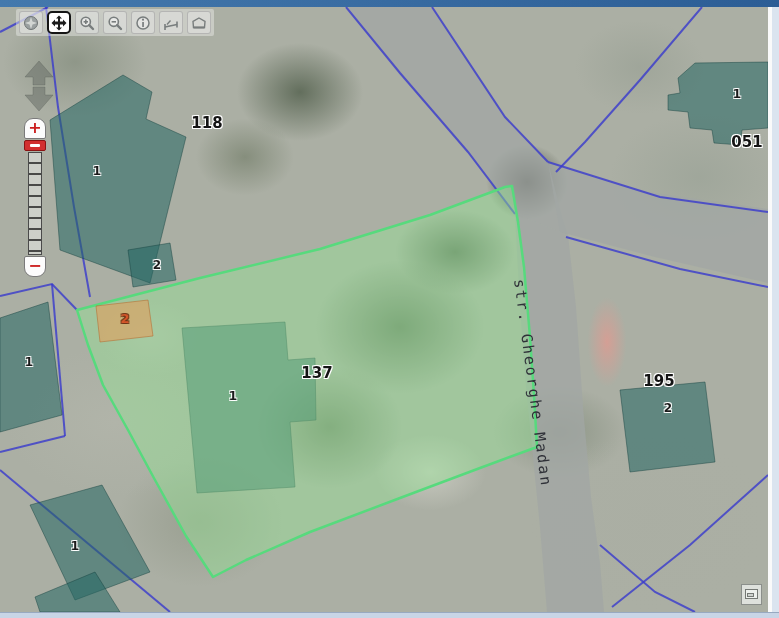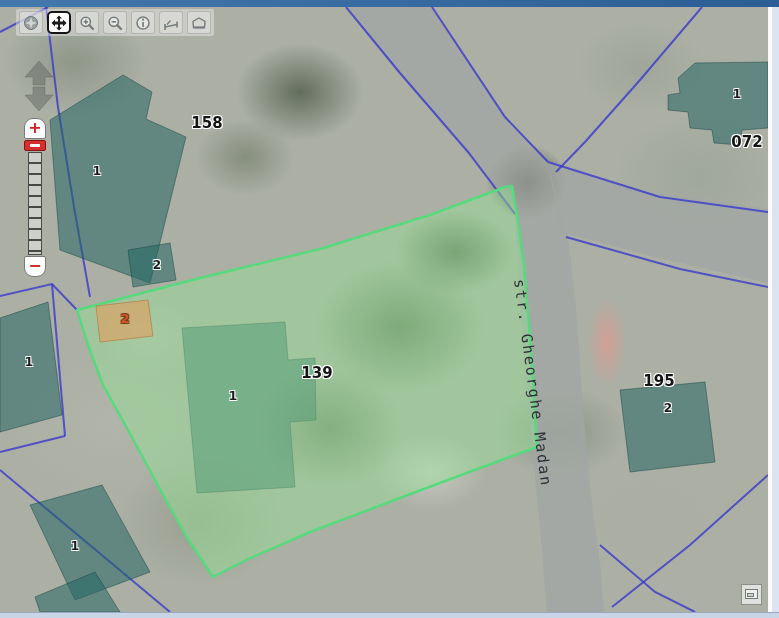"158" div.plabel { text: 158 -> 118 }
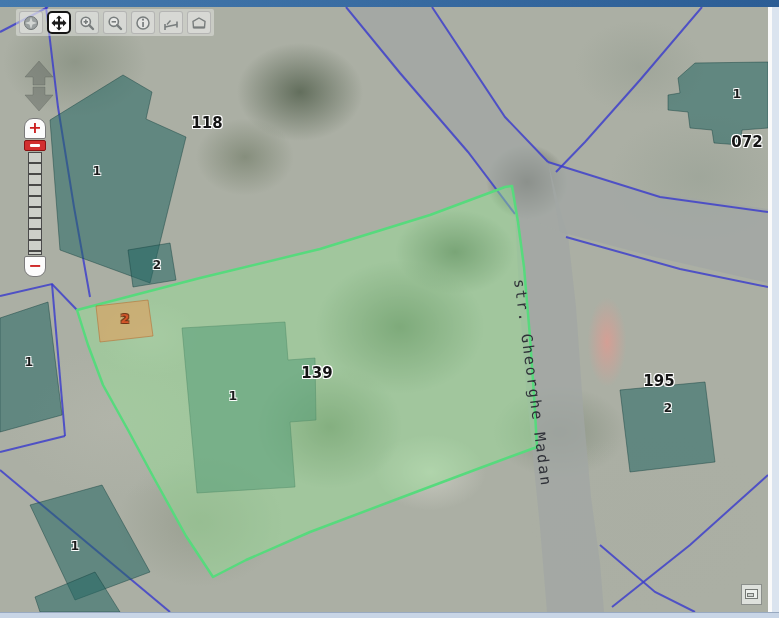"072" div.plabel { text: 072 -> 051 }
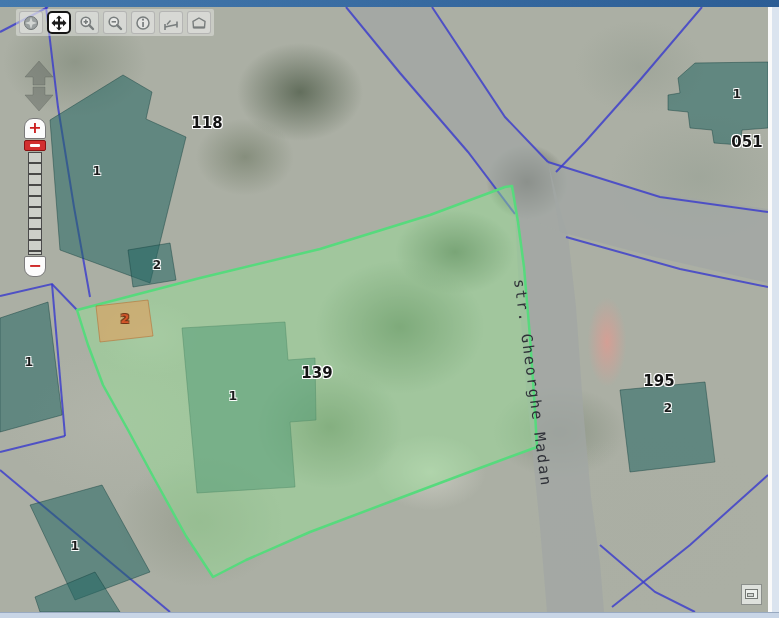"139" div.plabel { text: 139 -> 137 }
